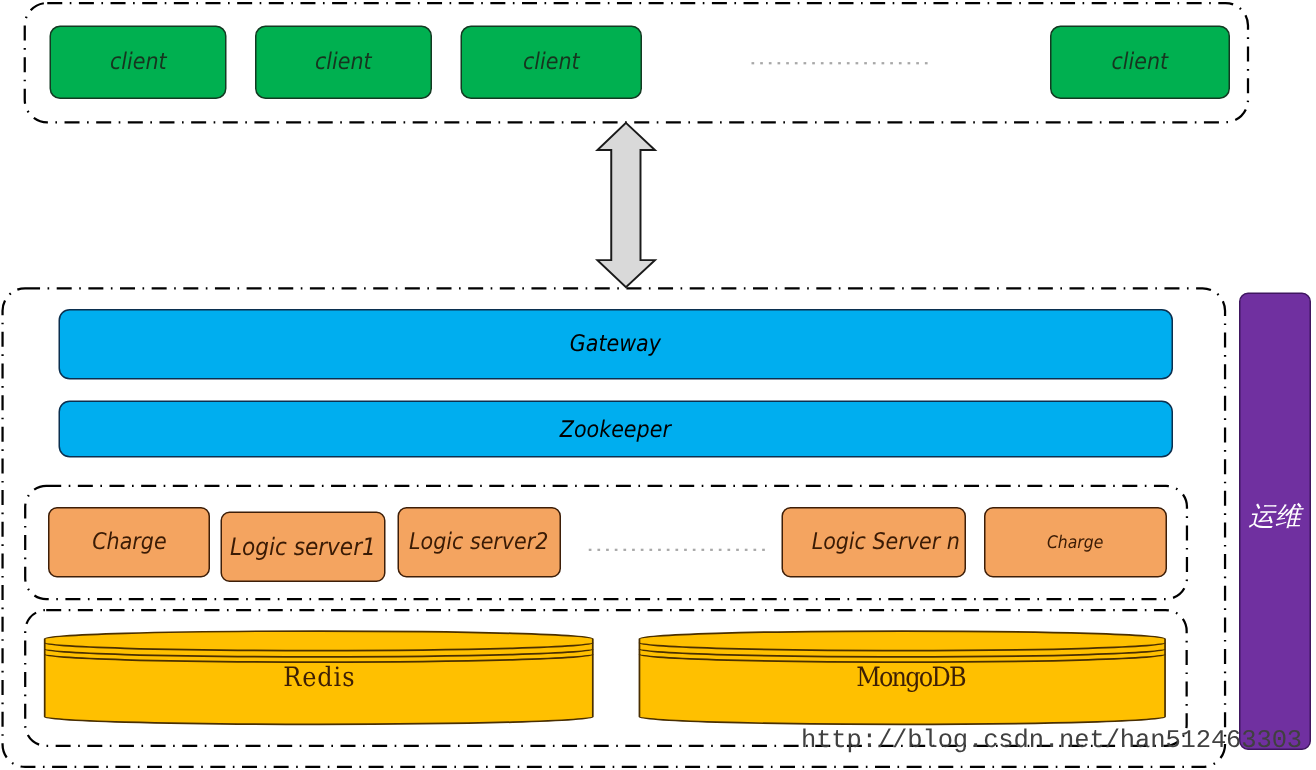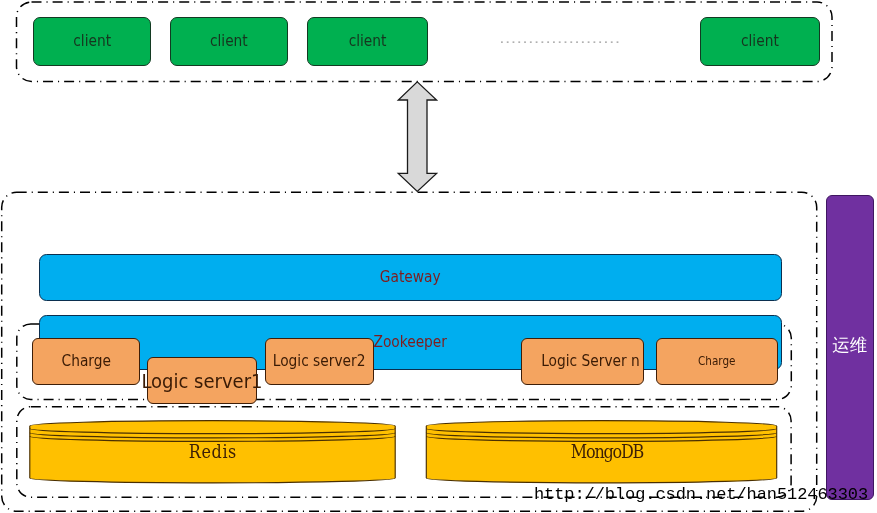"client" .rbox { font-style: none -> italic }
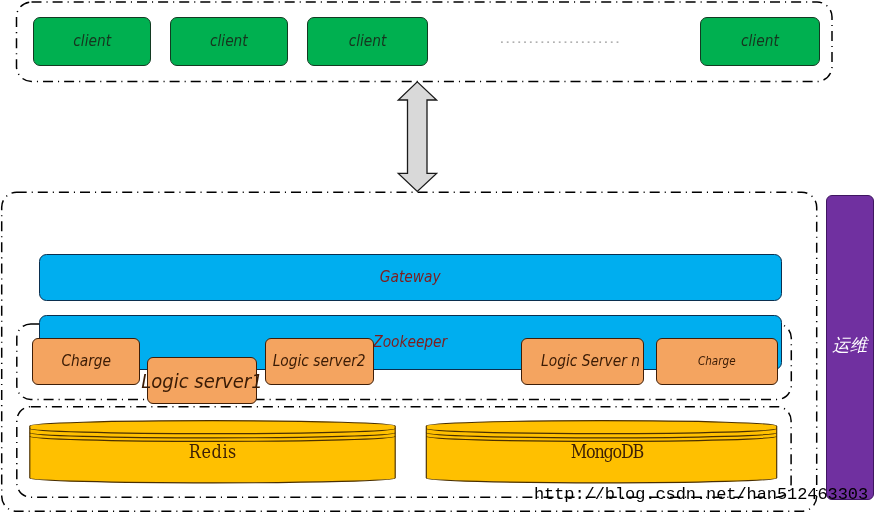"Gateway" .blue { color: #7f1d1d -> #000000; margin-top: 48px -> none }
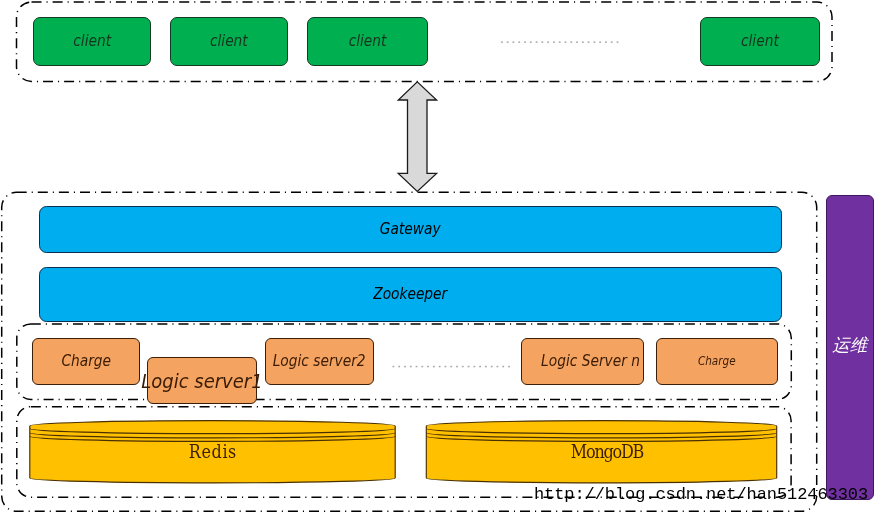"Zookeeper" div.node { height: 55px -> 38px }
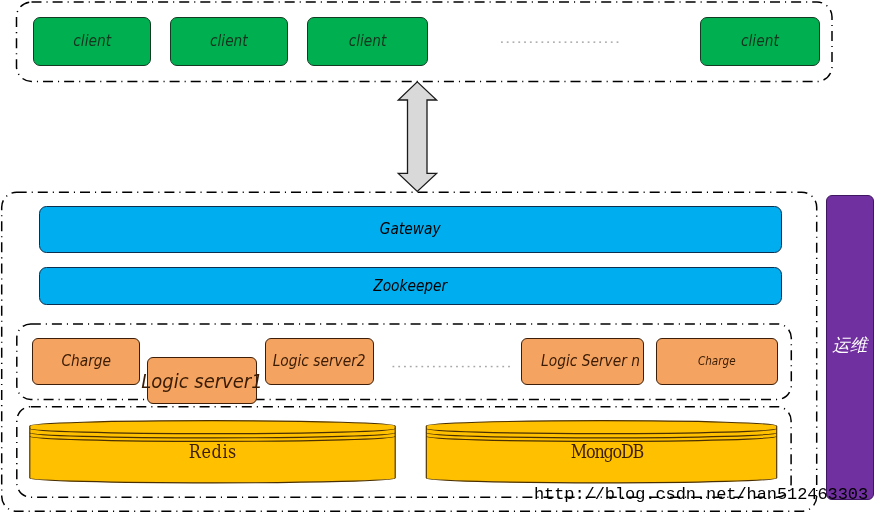"Logic server1" div.node { font-size: 20px -> 16px; top: 357px -> 341px }
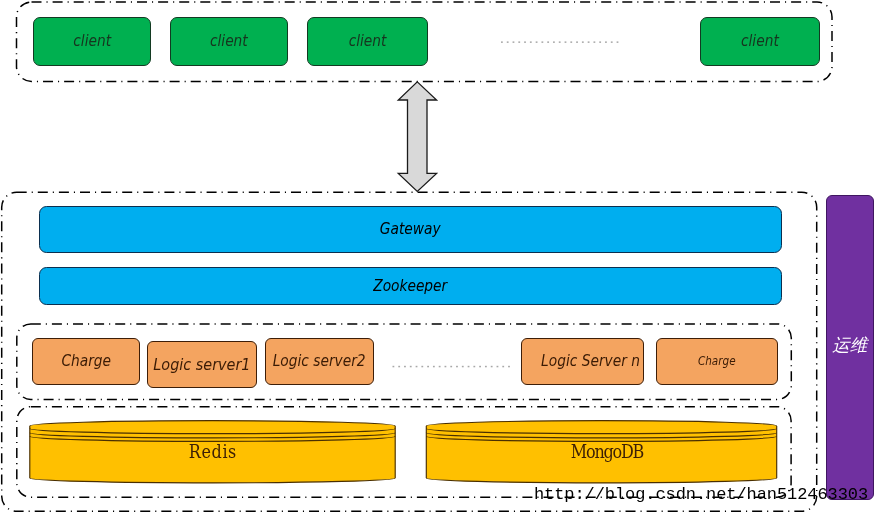"http://blog.csdn.net/han512463303" .wm { color: #000000 -> #404040 }
